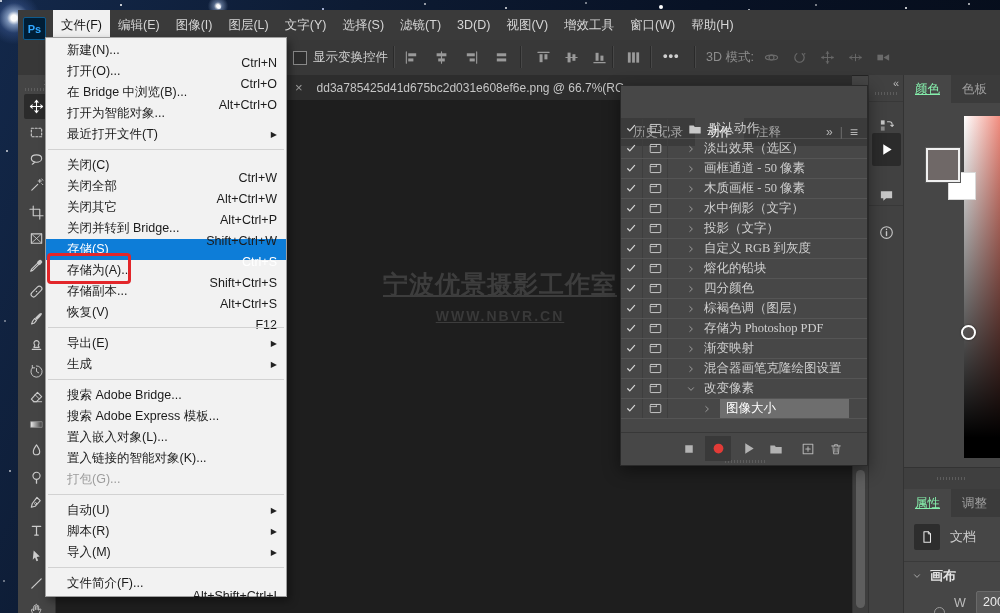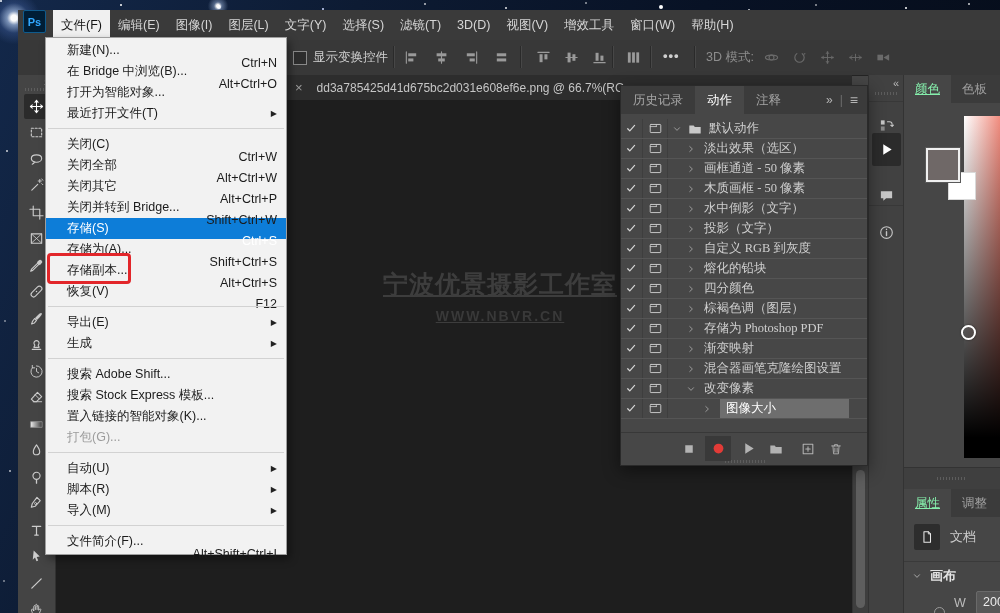"Ps" .menubar { align-items: flex-start -> flex-end }
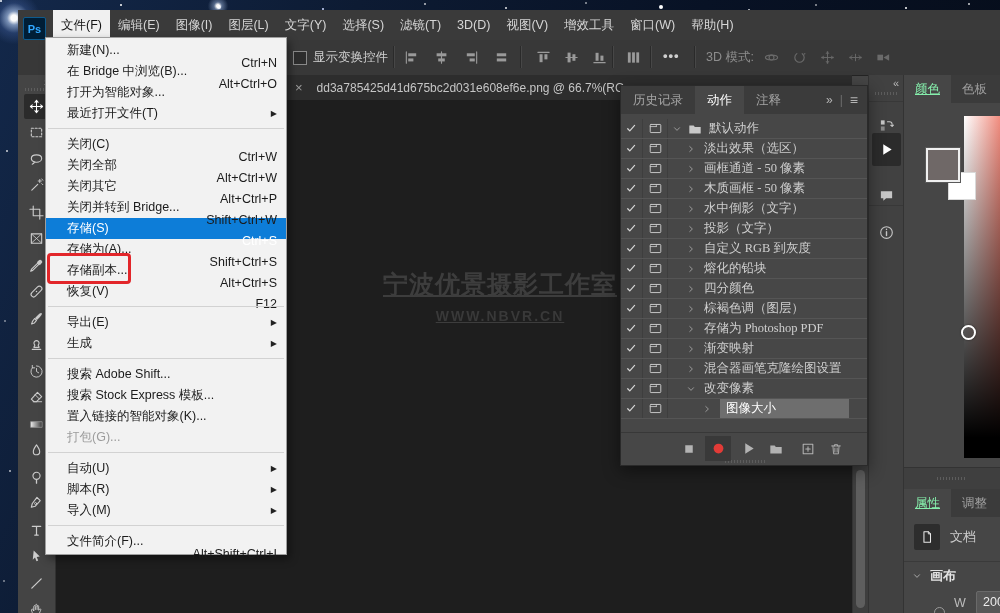"打开(O)..." div.fm-item { html: none -> <div> <span>打开(O)...</span> <span>Ctrl+O</span> </div> }
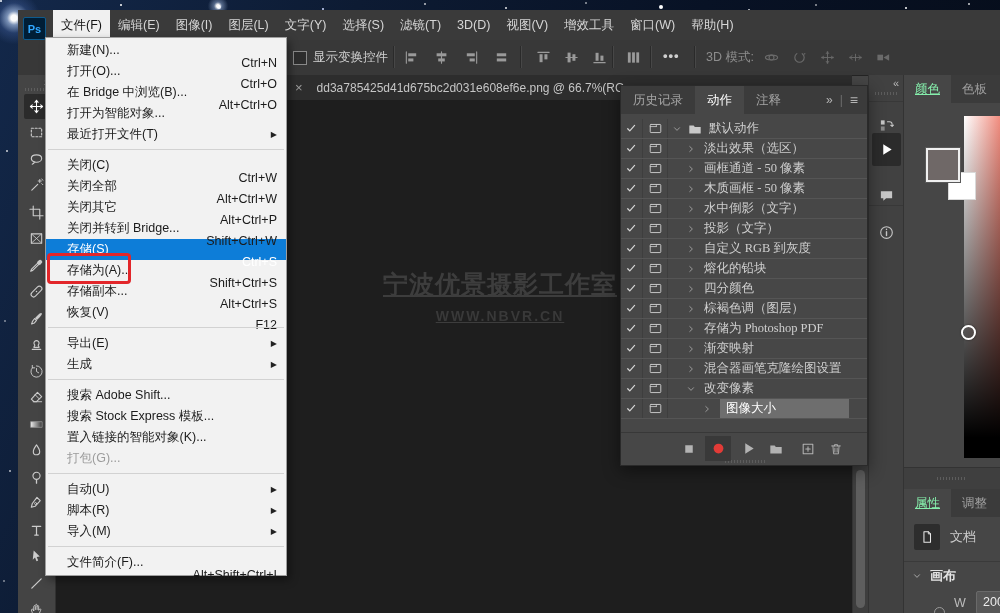"历史记录" .act-tabs { margin-top: none -> 32px }
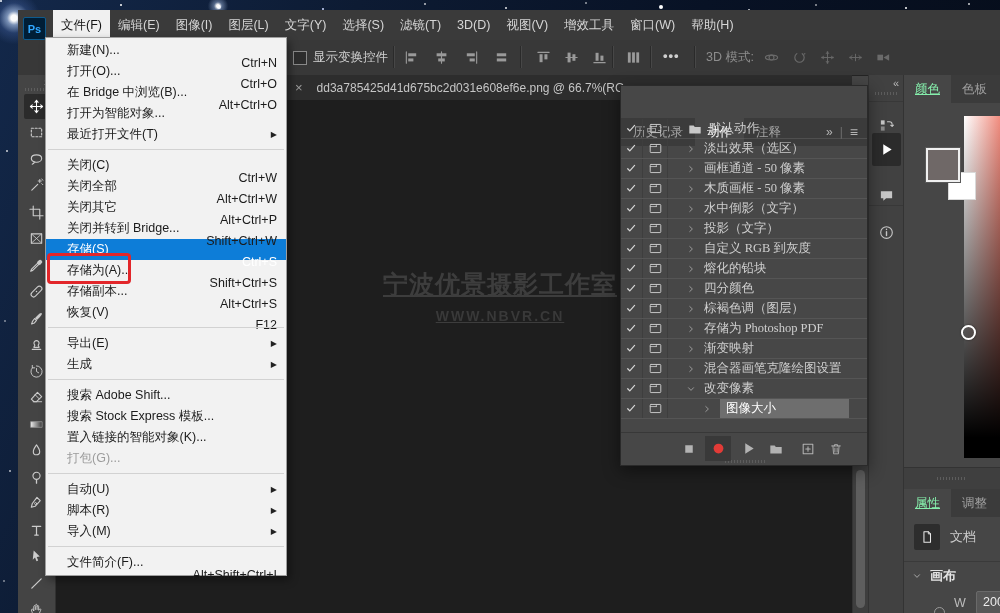"搜索 Adobe Shift..." span.fm-label { text: Shift -> Bridge }
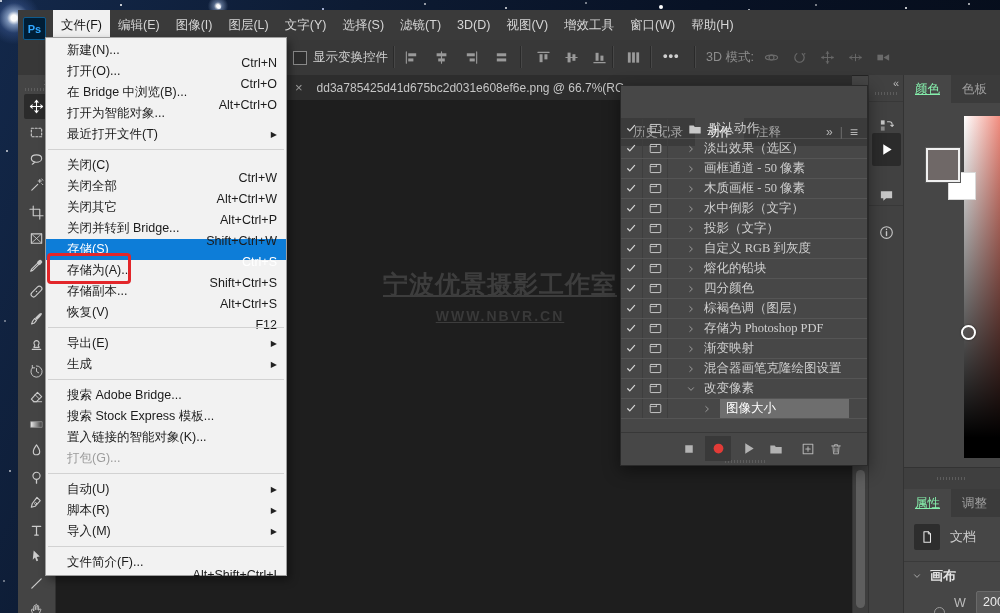"搜索 Stock Express 模板..." span.fm-label { text: Stock -> Adobe }
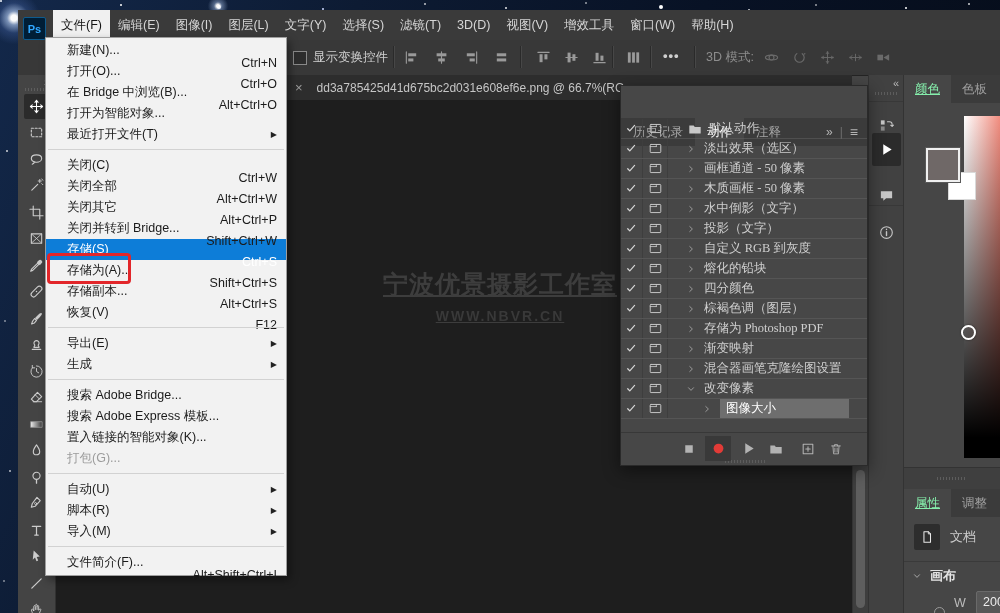"置入嵌入对象(L)..." div.fm-item { html: none -> <div> <span>置入嵌入对象(L)...</span> <span></span> </div> }
